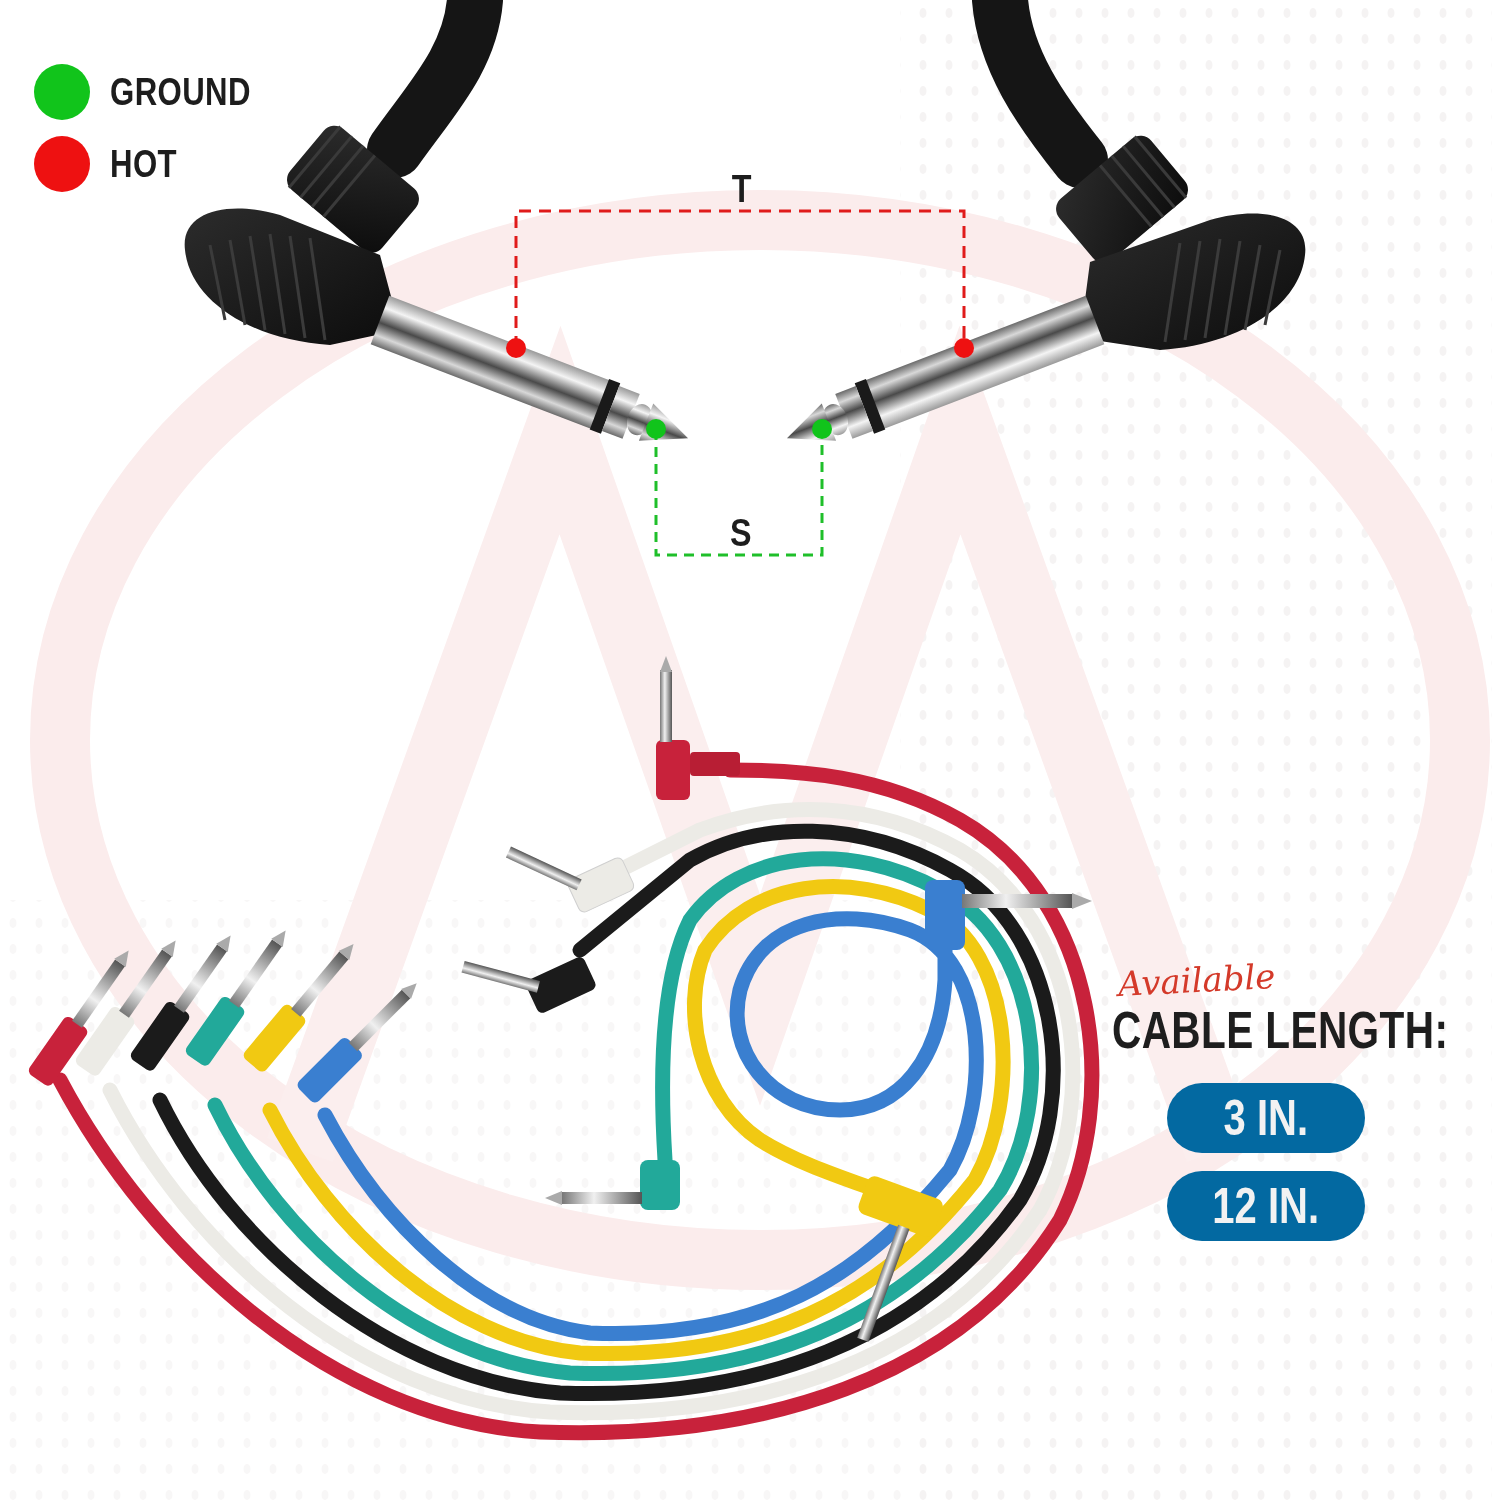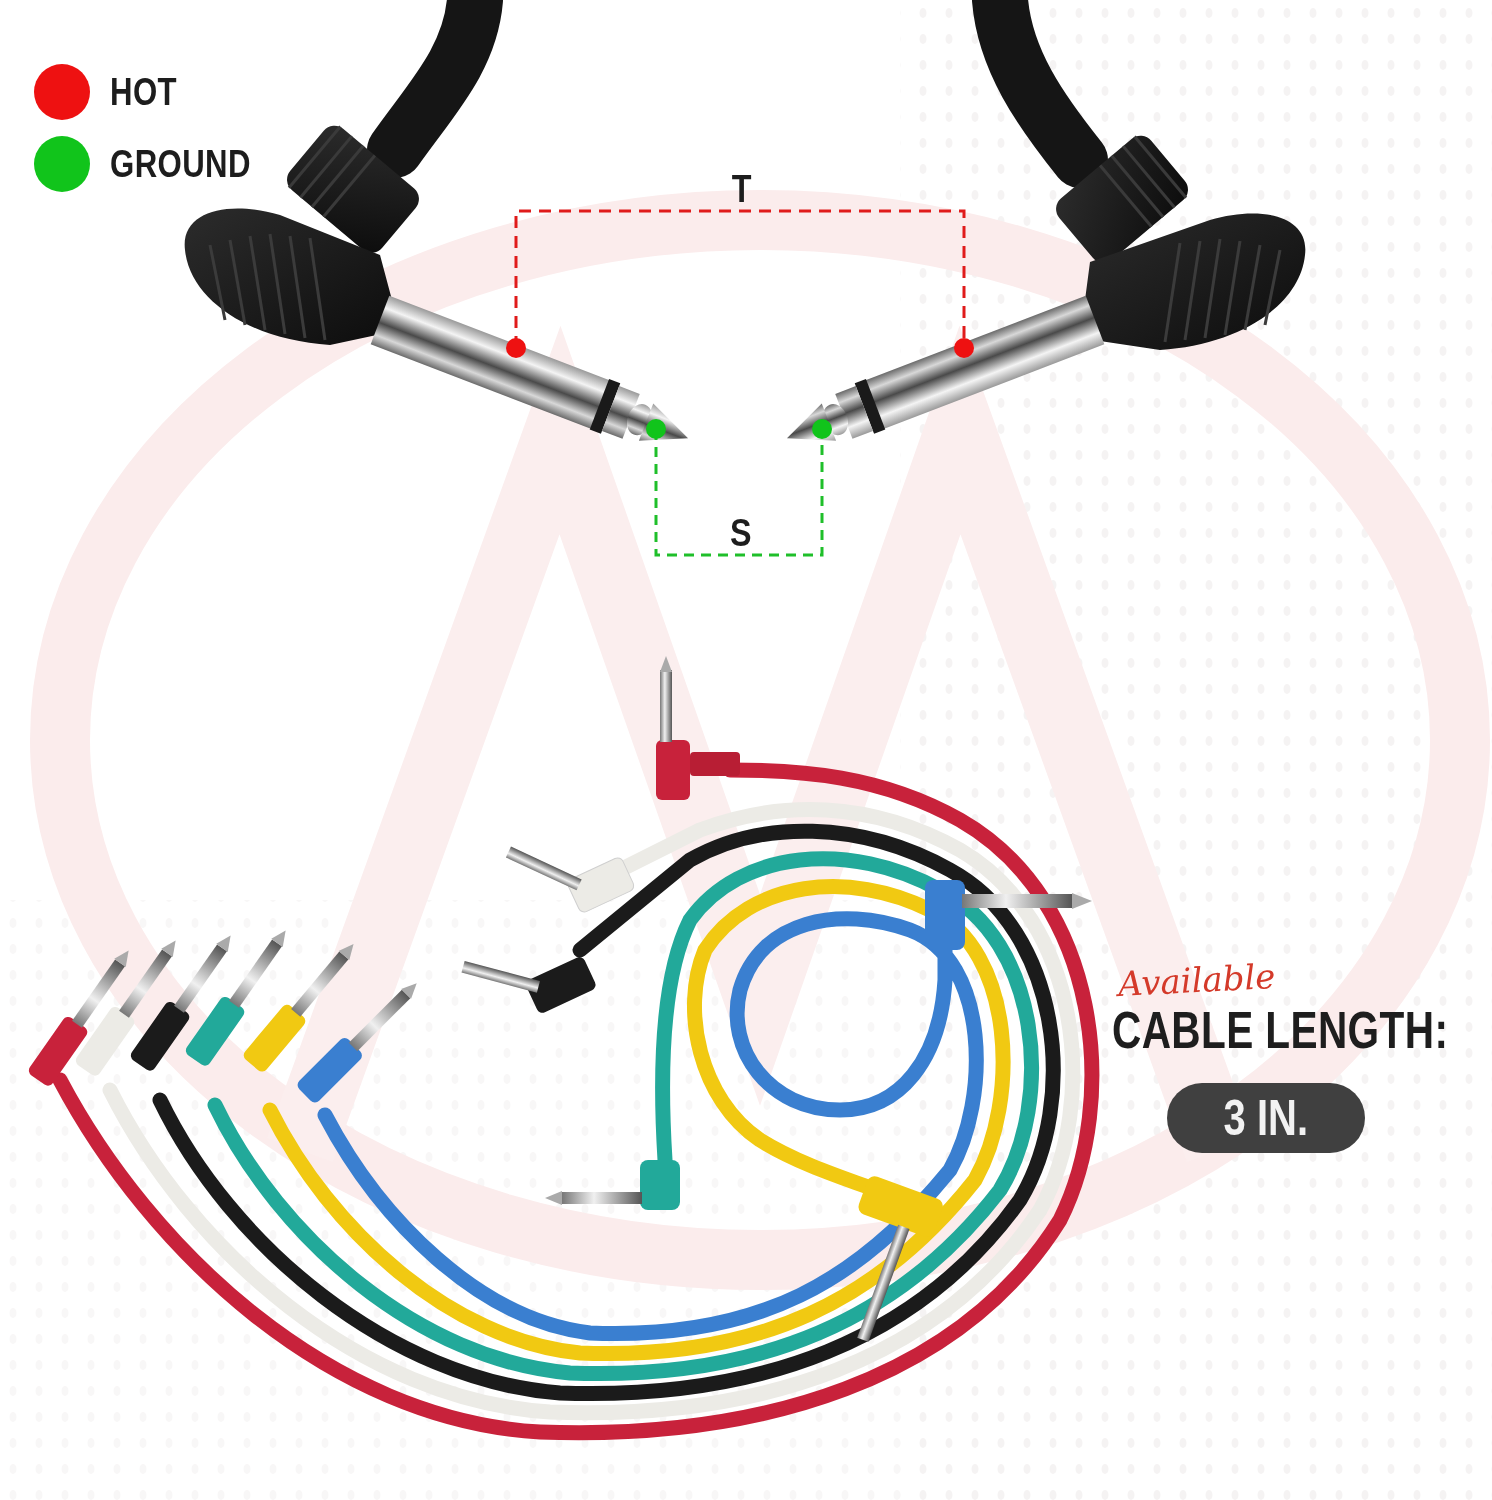"HOT" div.legend-row { order: before "GROUND" -> after "GROUND" }
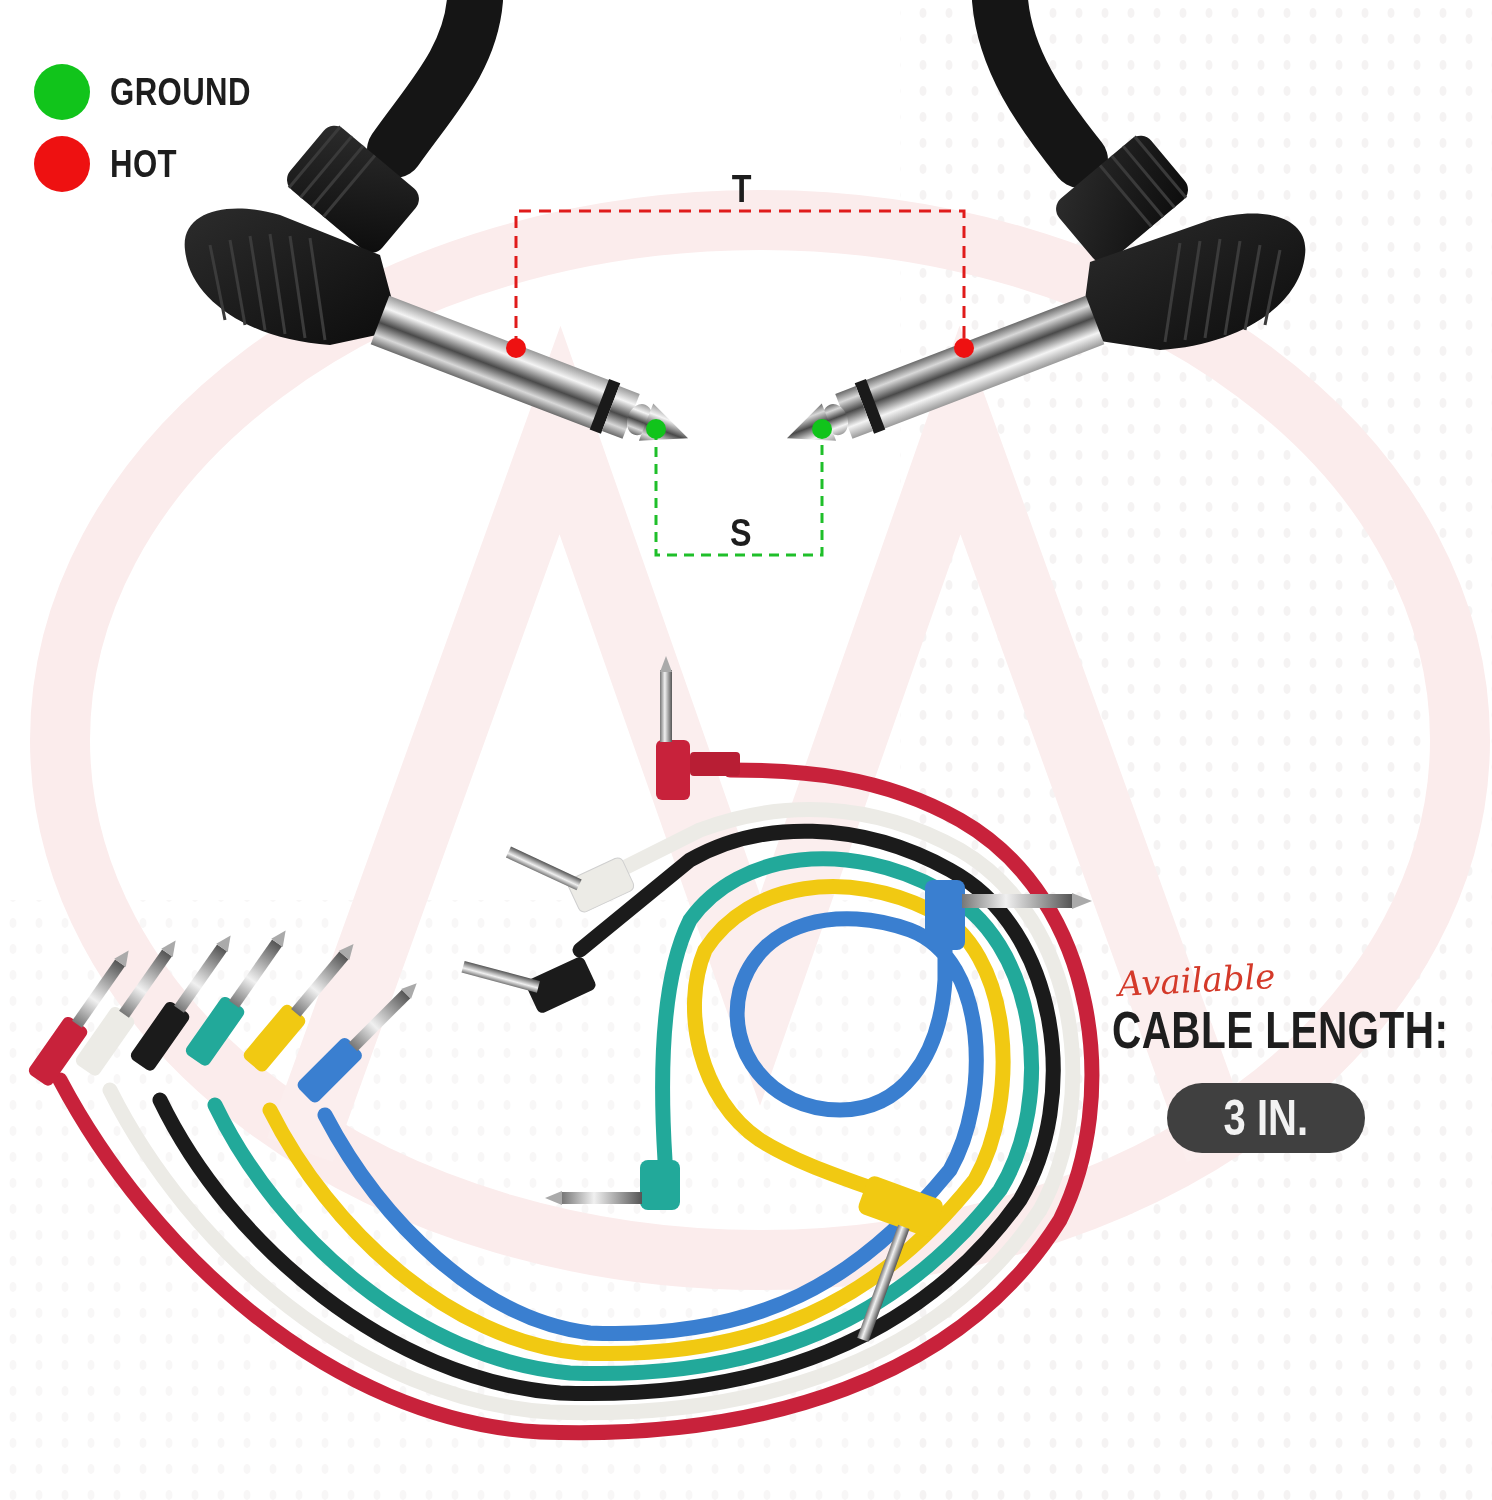"3 IN." .pill { background: #404040 -> #0369a1 }
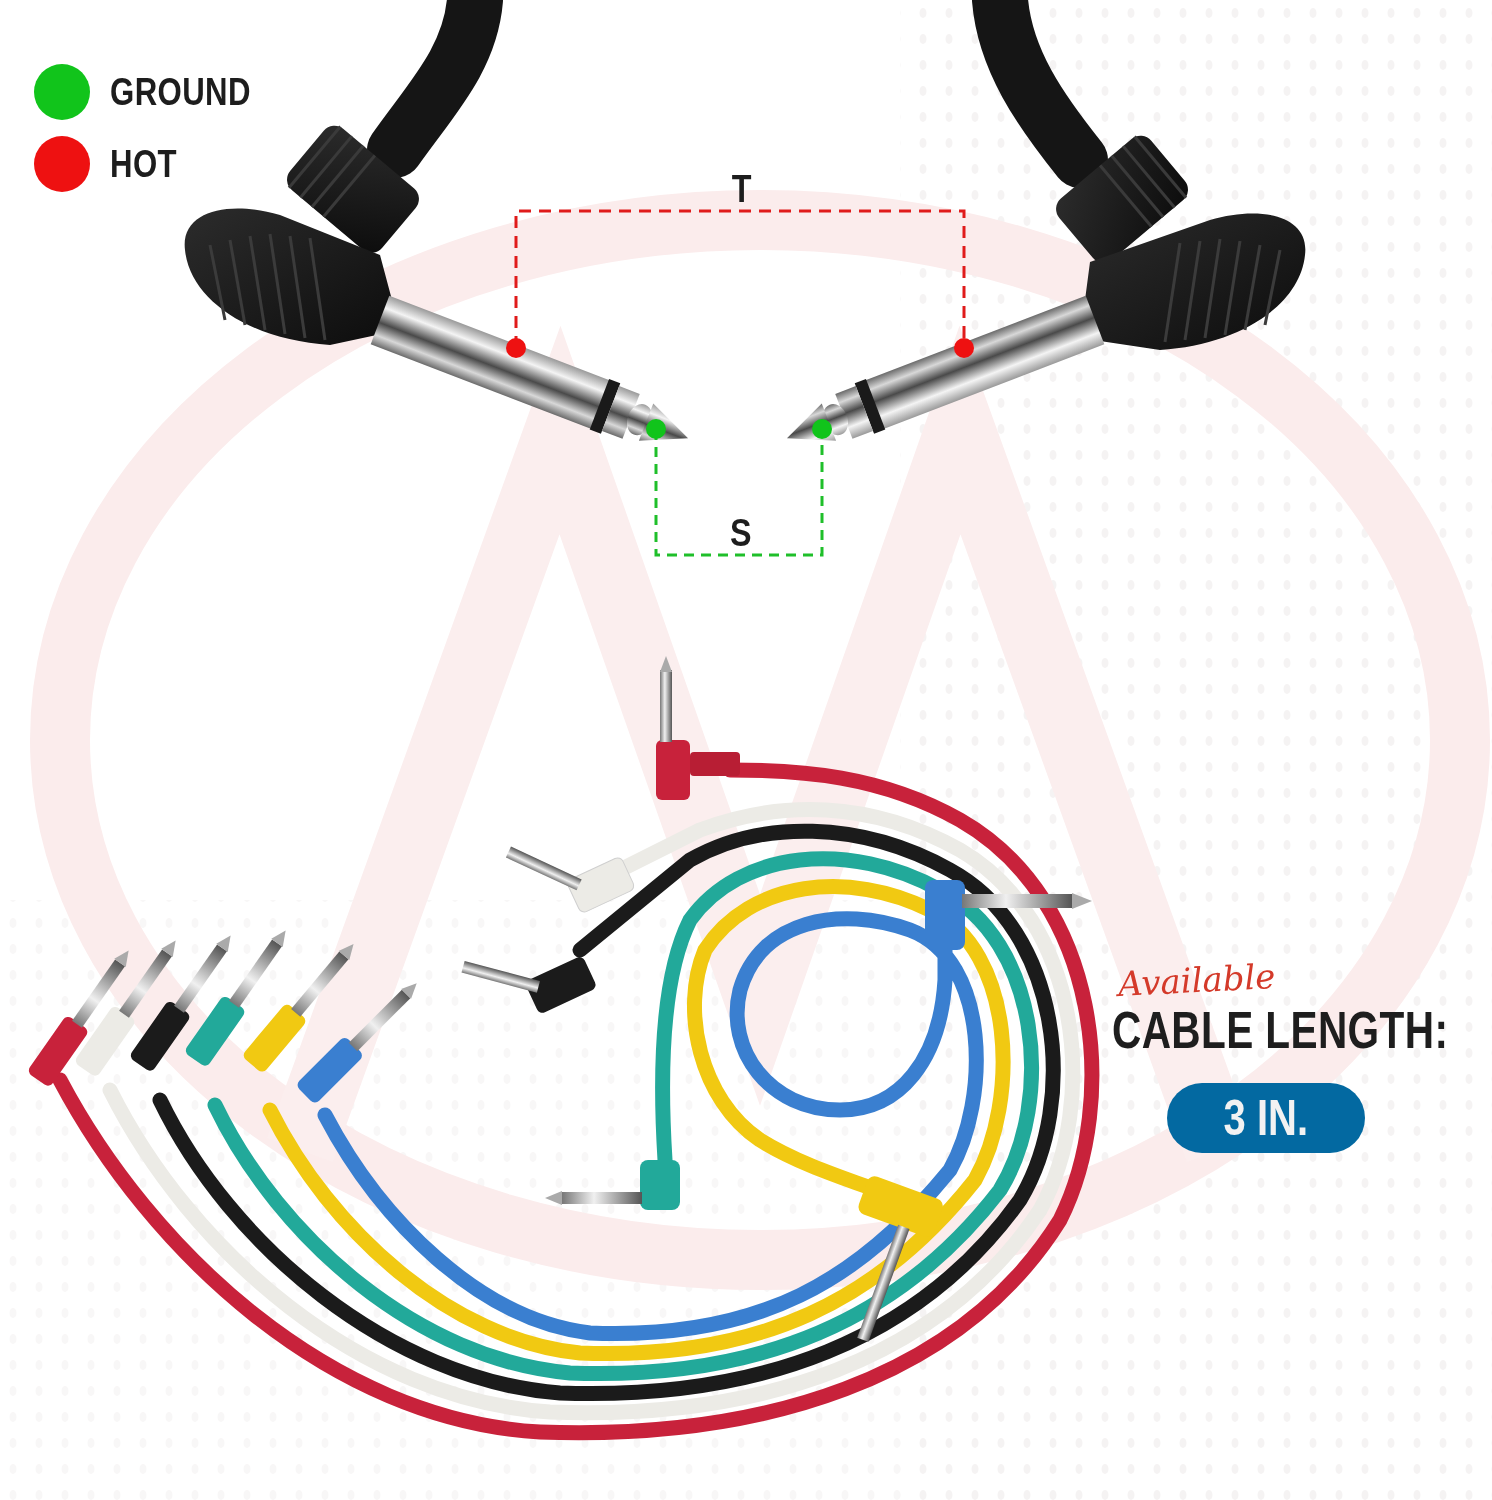"12 IN." div.pill { html: none -> <div> <span>12 IN.</span> </div> }
